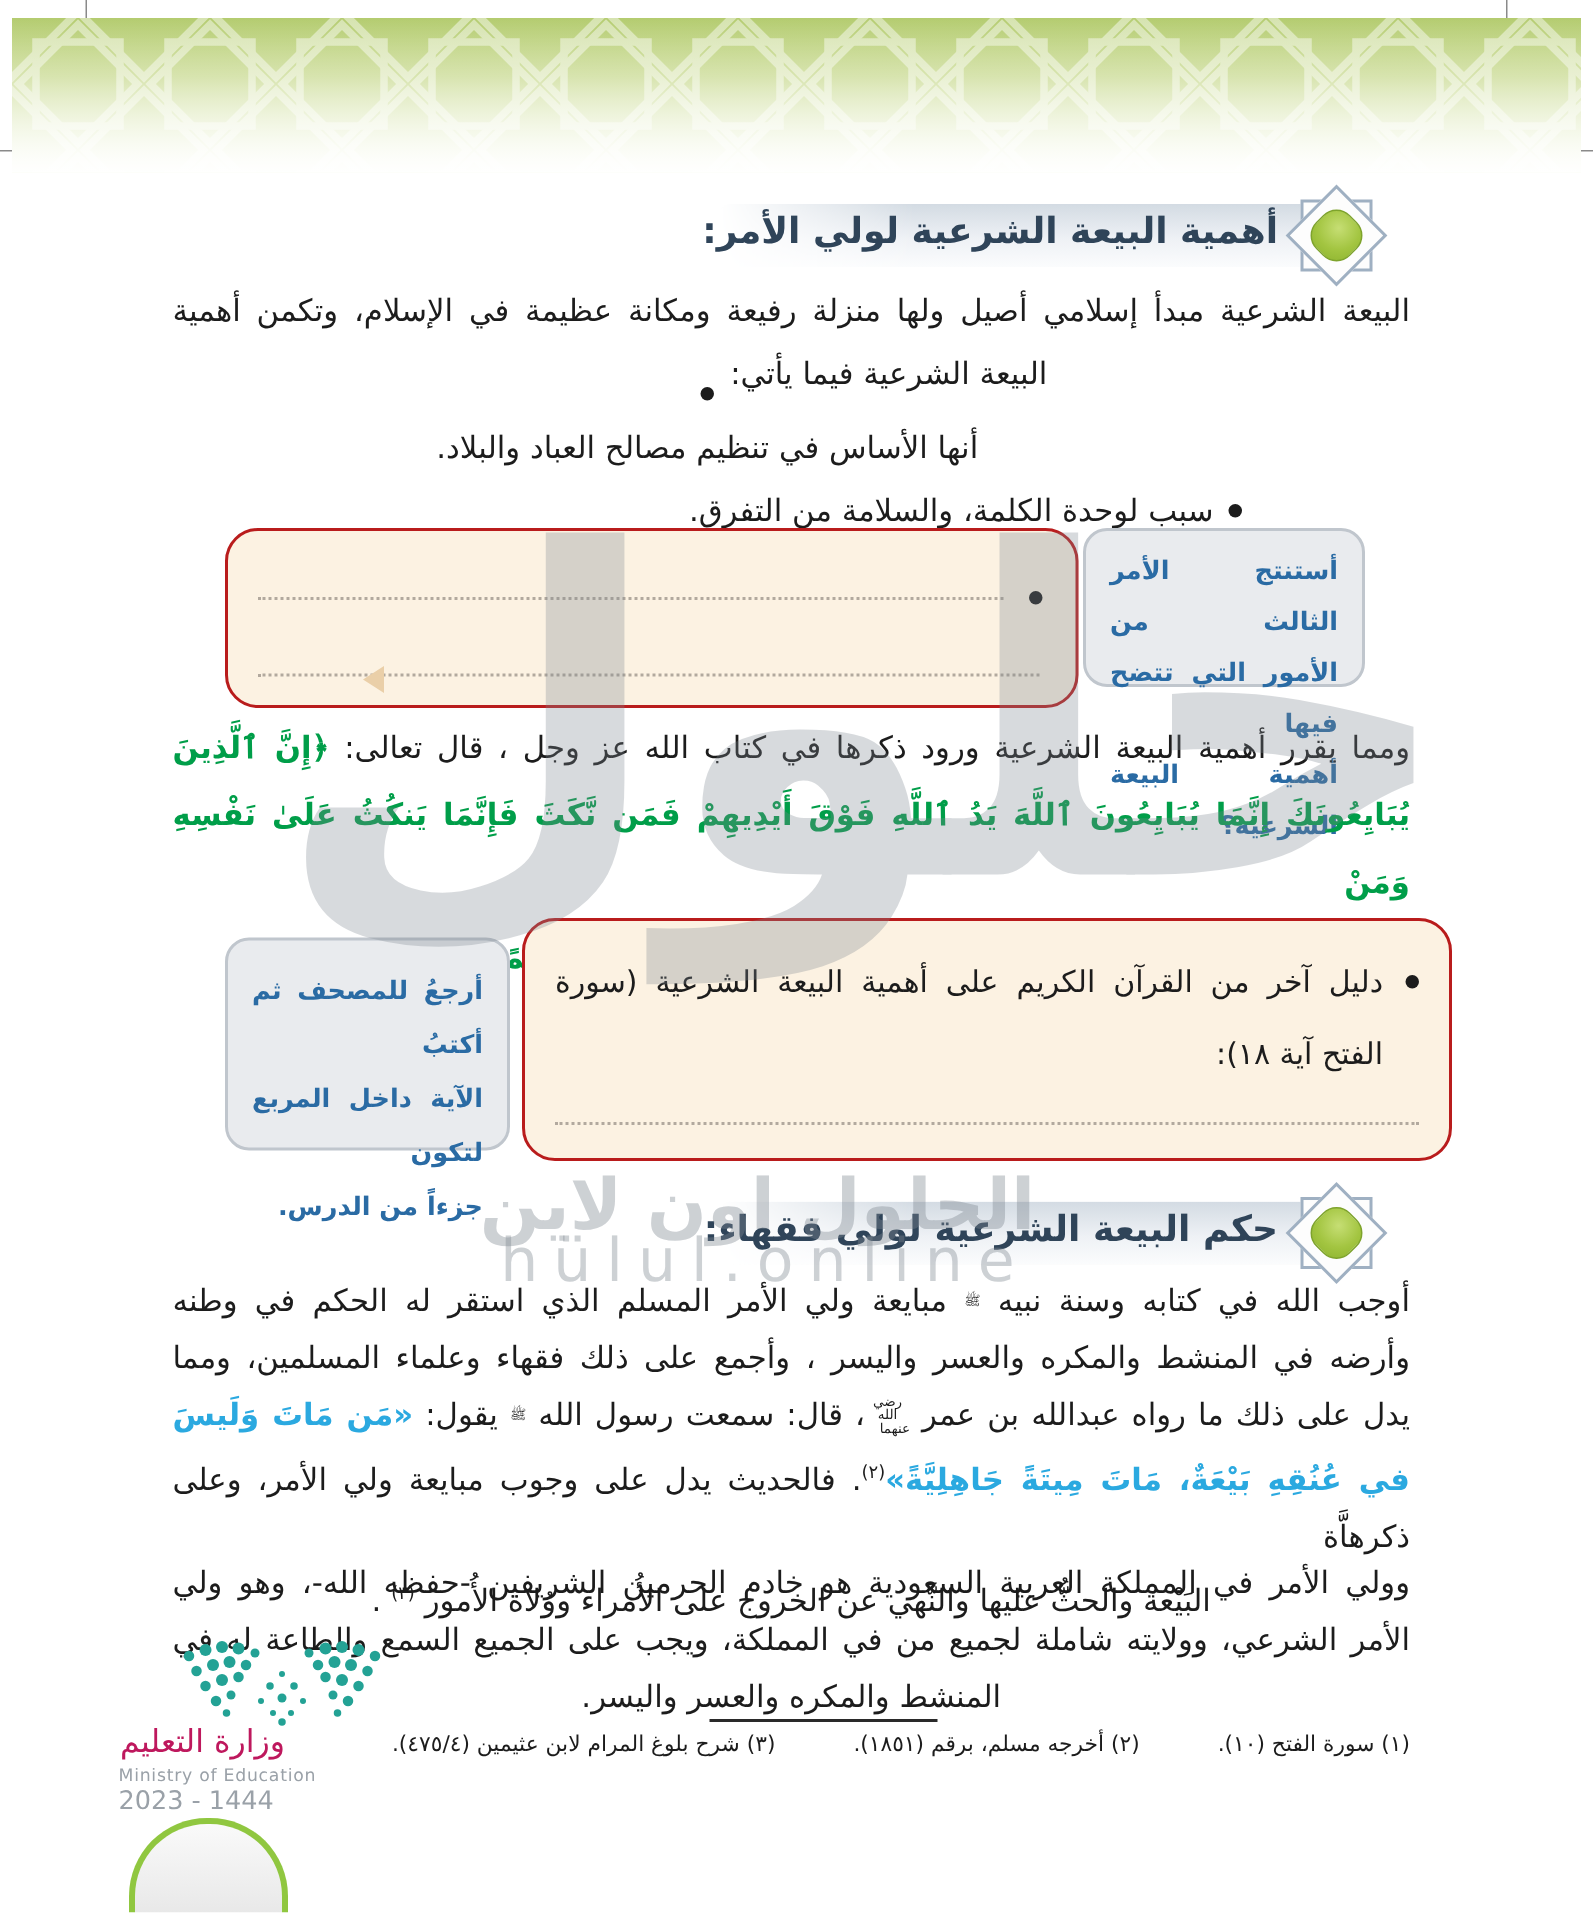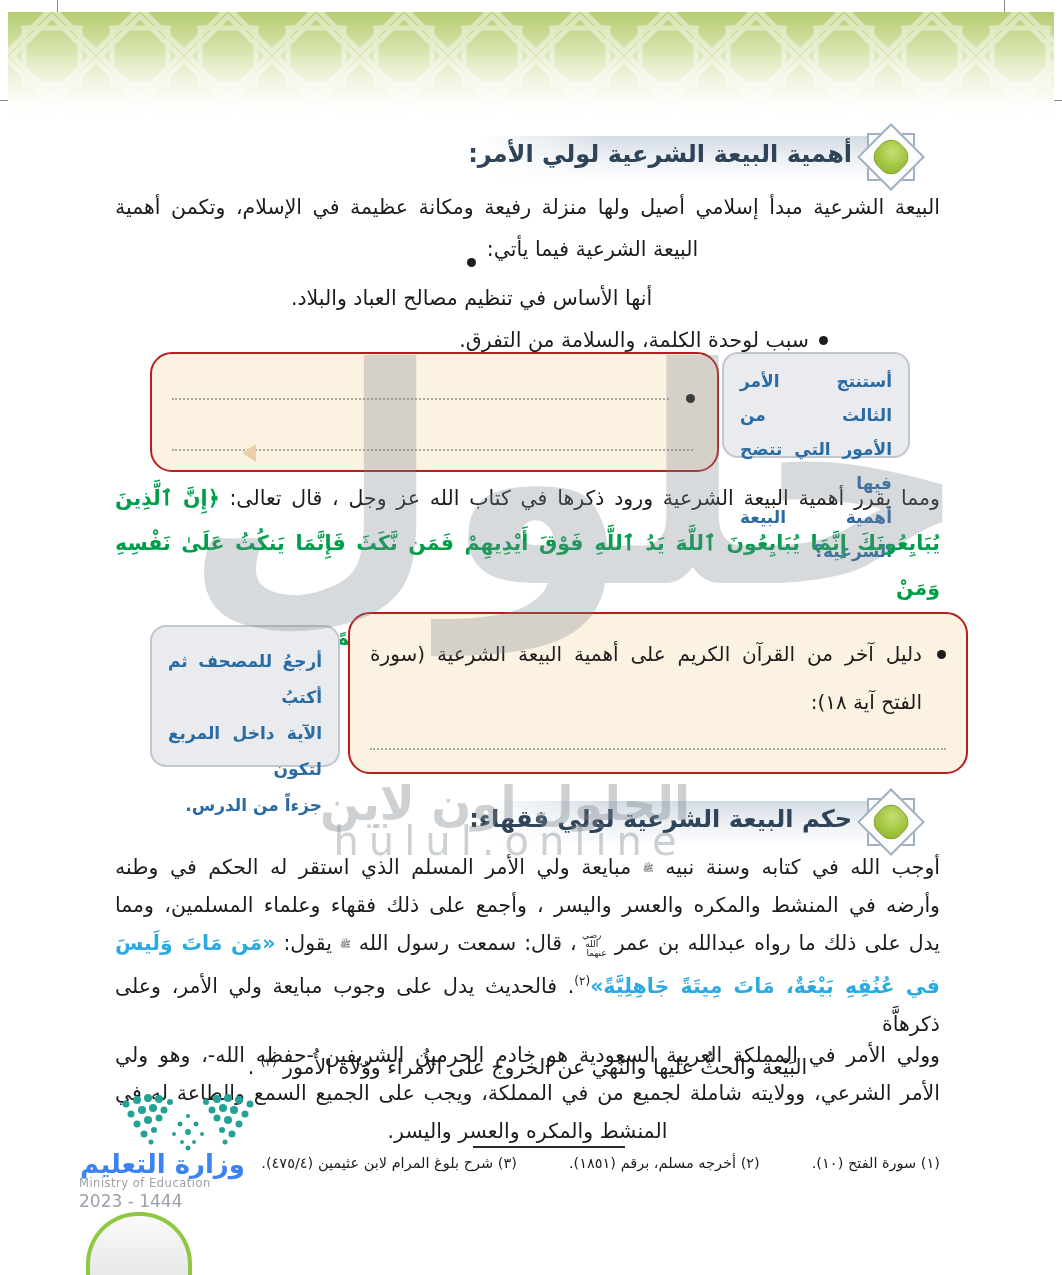"وزارة التعليم" .min-ar { color: #3b82f6 -> #be185d; font-size: 26px -> 21px; font-weight: bold -> normal }
